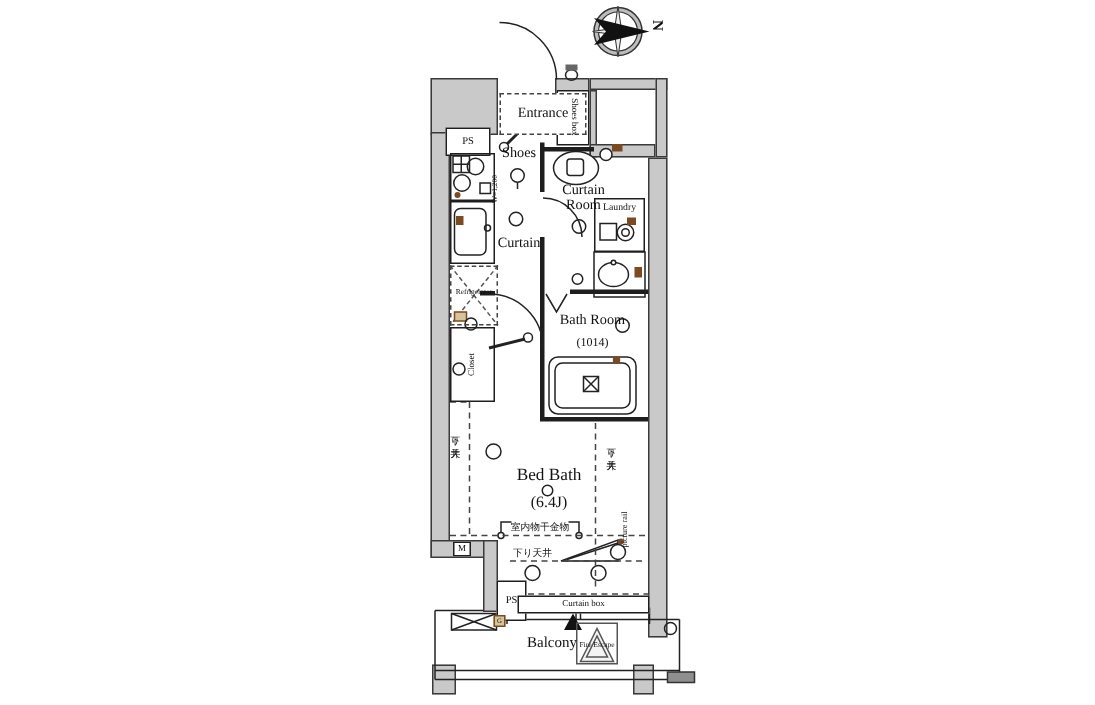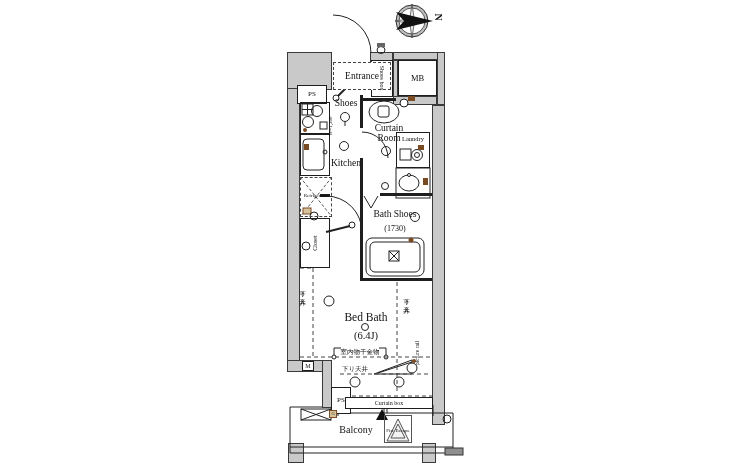"MB" div.box { html: <div> <span>MB</span> </div> -> none }
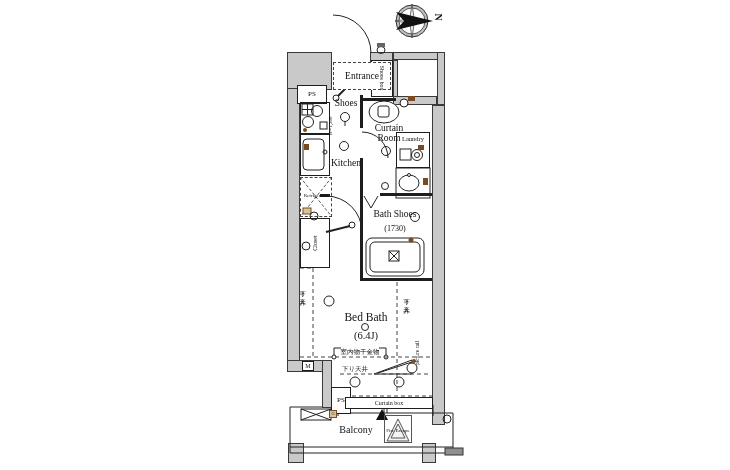"Kitchen" div.lbl { text: Kitchen -> Curtain }
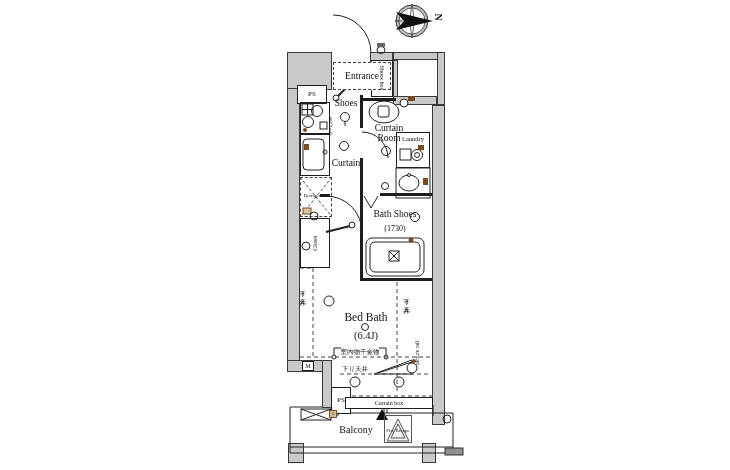"Bath Shoes" div.lbl { text: Shoes -> Room }
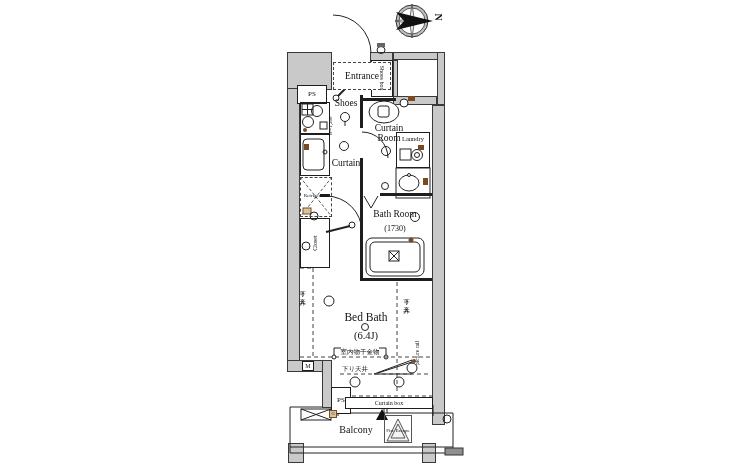"(1730)" div.lbl { text: 1730 -> 1014 }
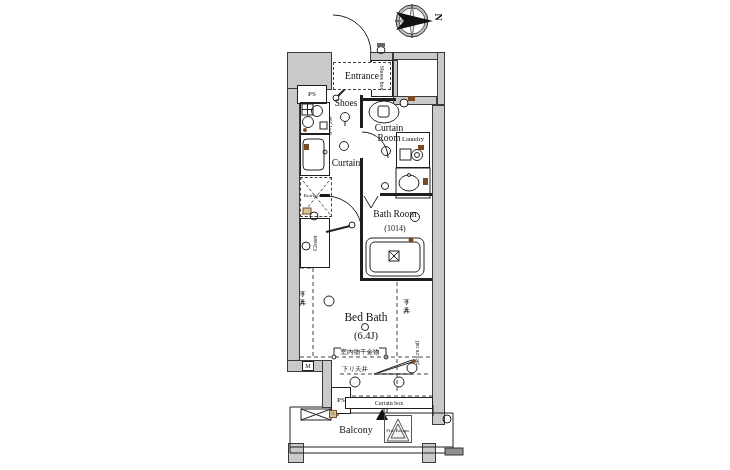"Balcony" div.lbl { left: 356px -> 368px }
